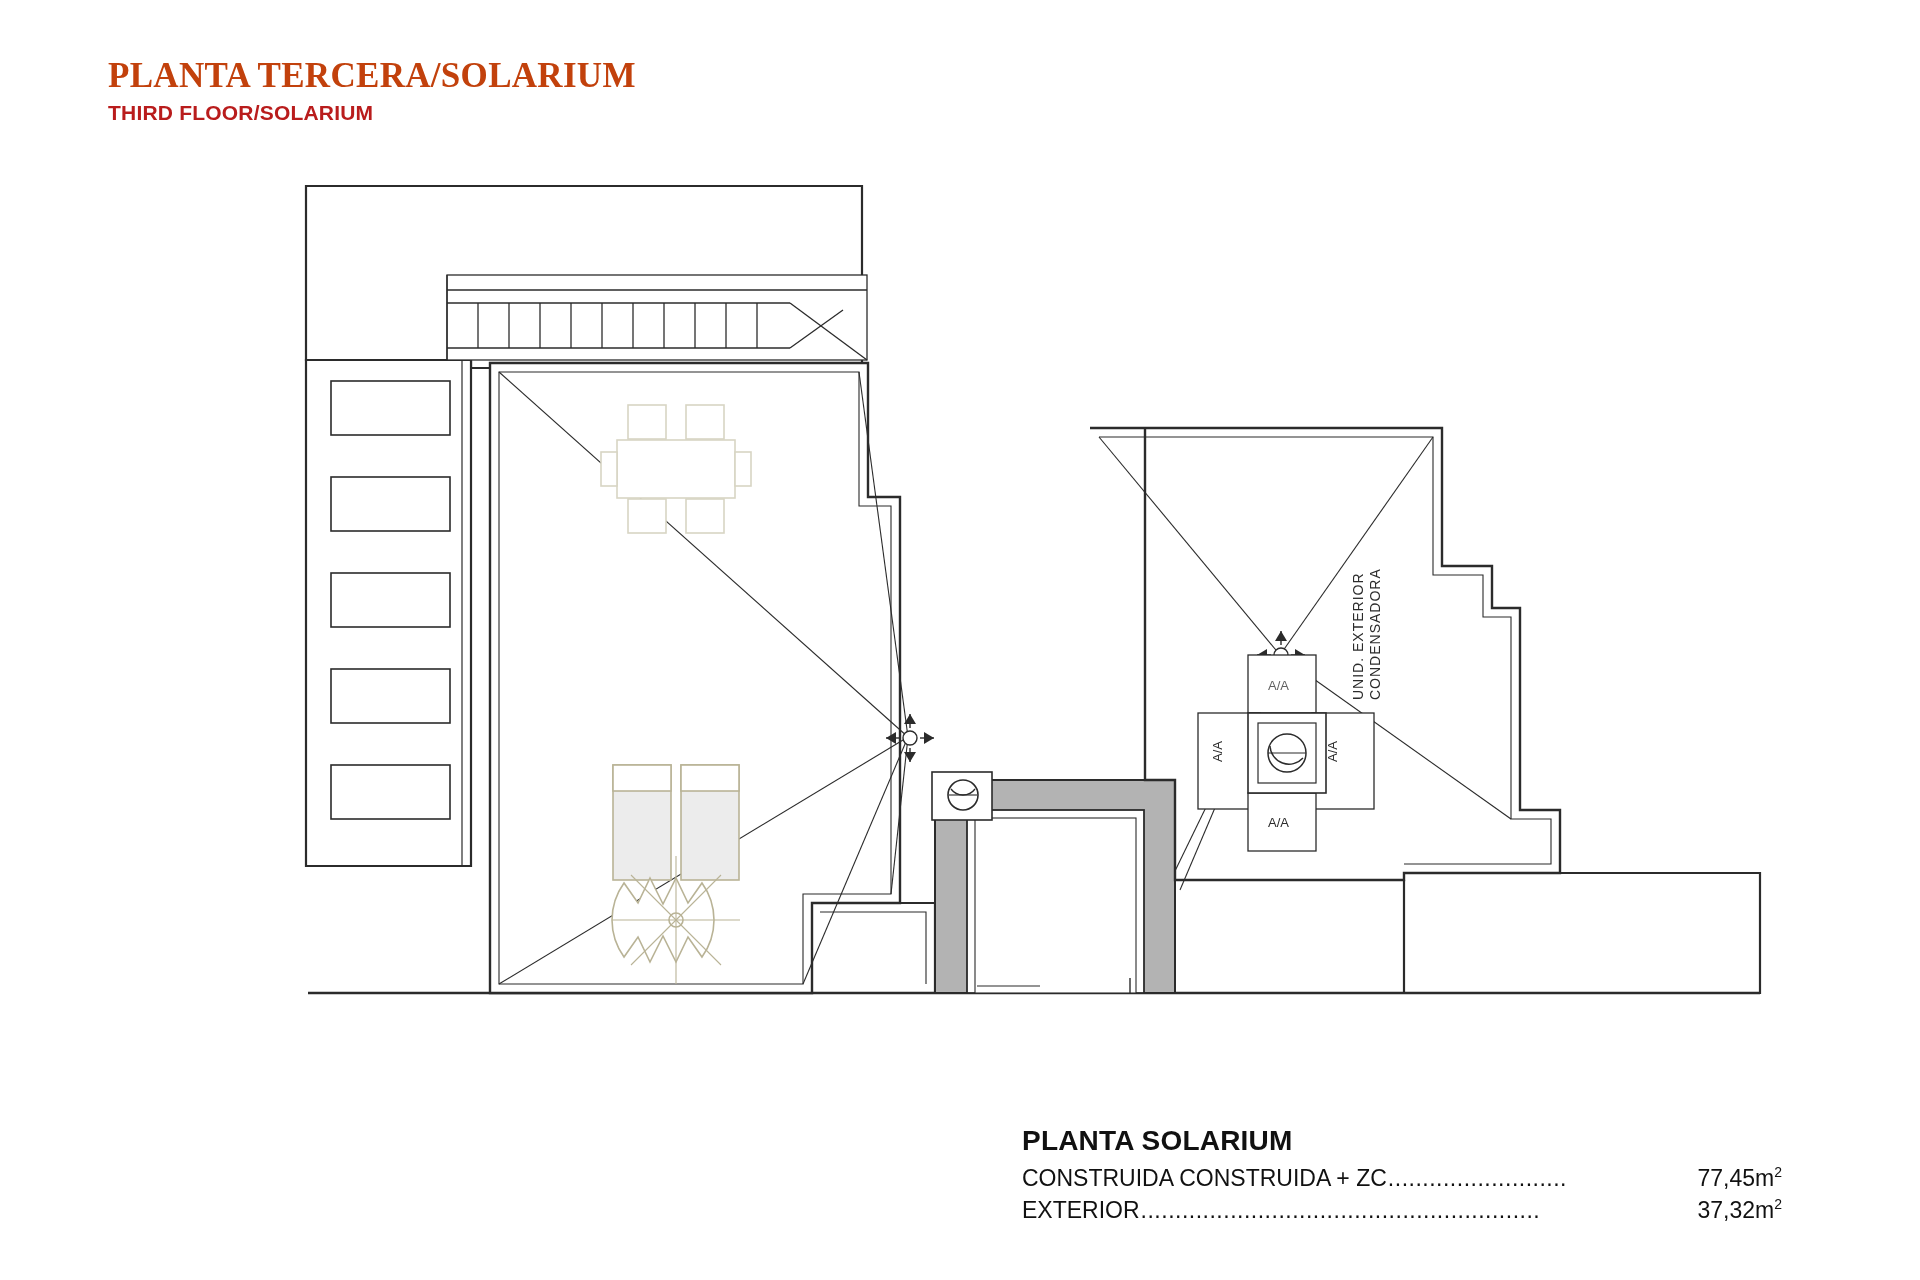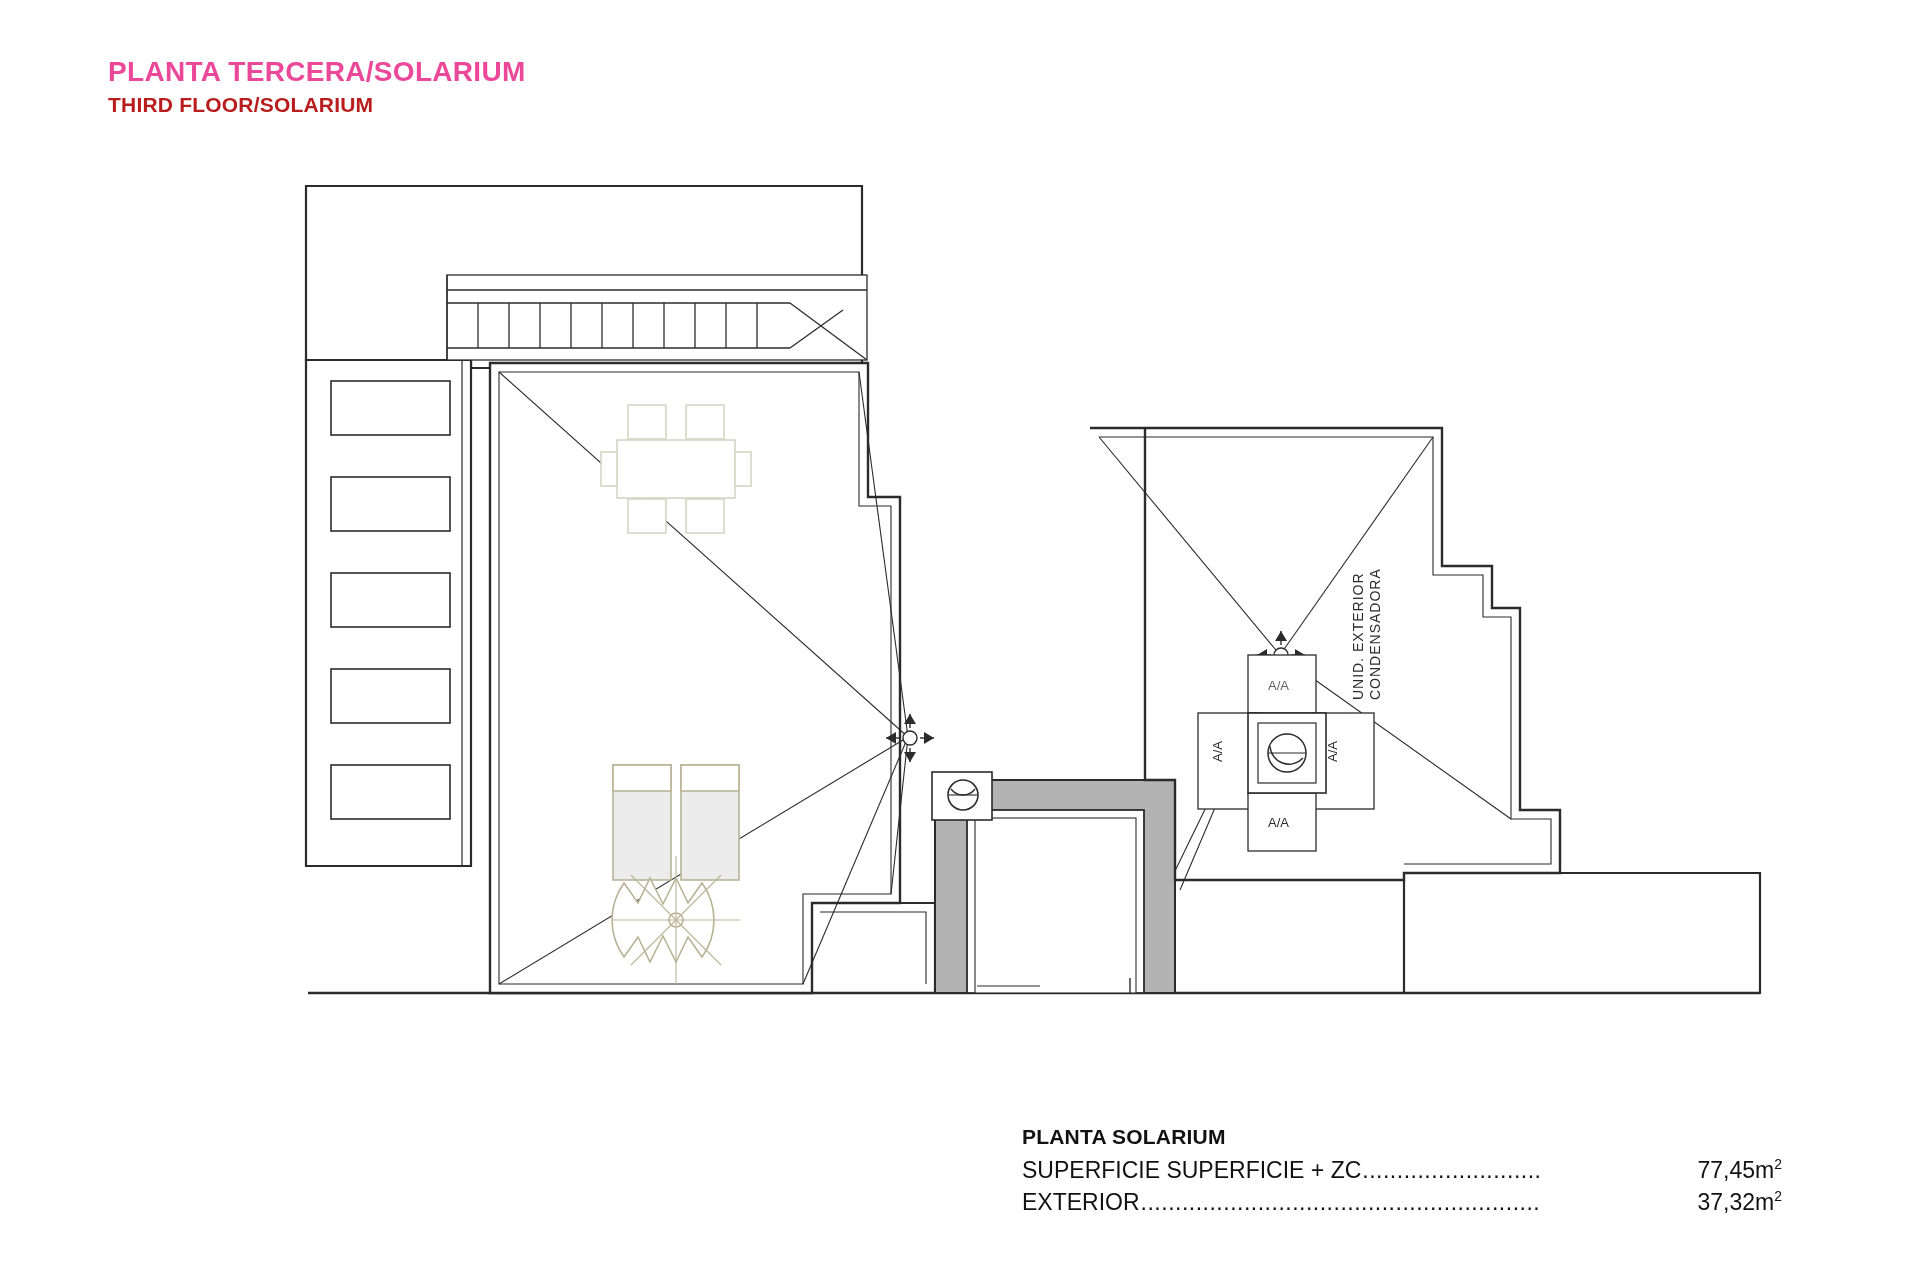"PLANTA TERCERA/SOLARIUM" #title-main { color: #ec4899 -> #c2410c; font-family: none -> Liberation Serif, serif; font-size: 28px -> 35px }
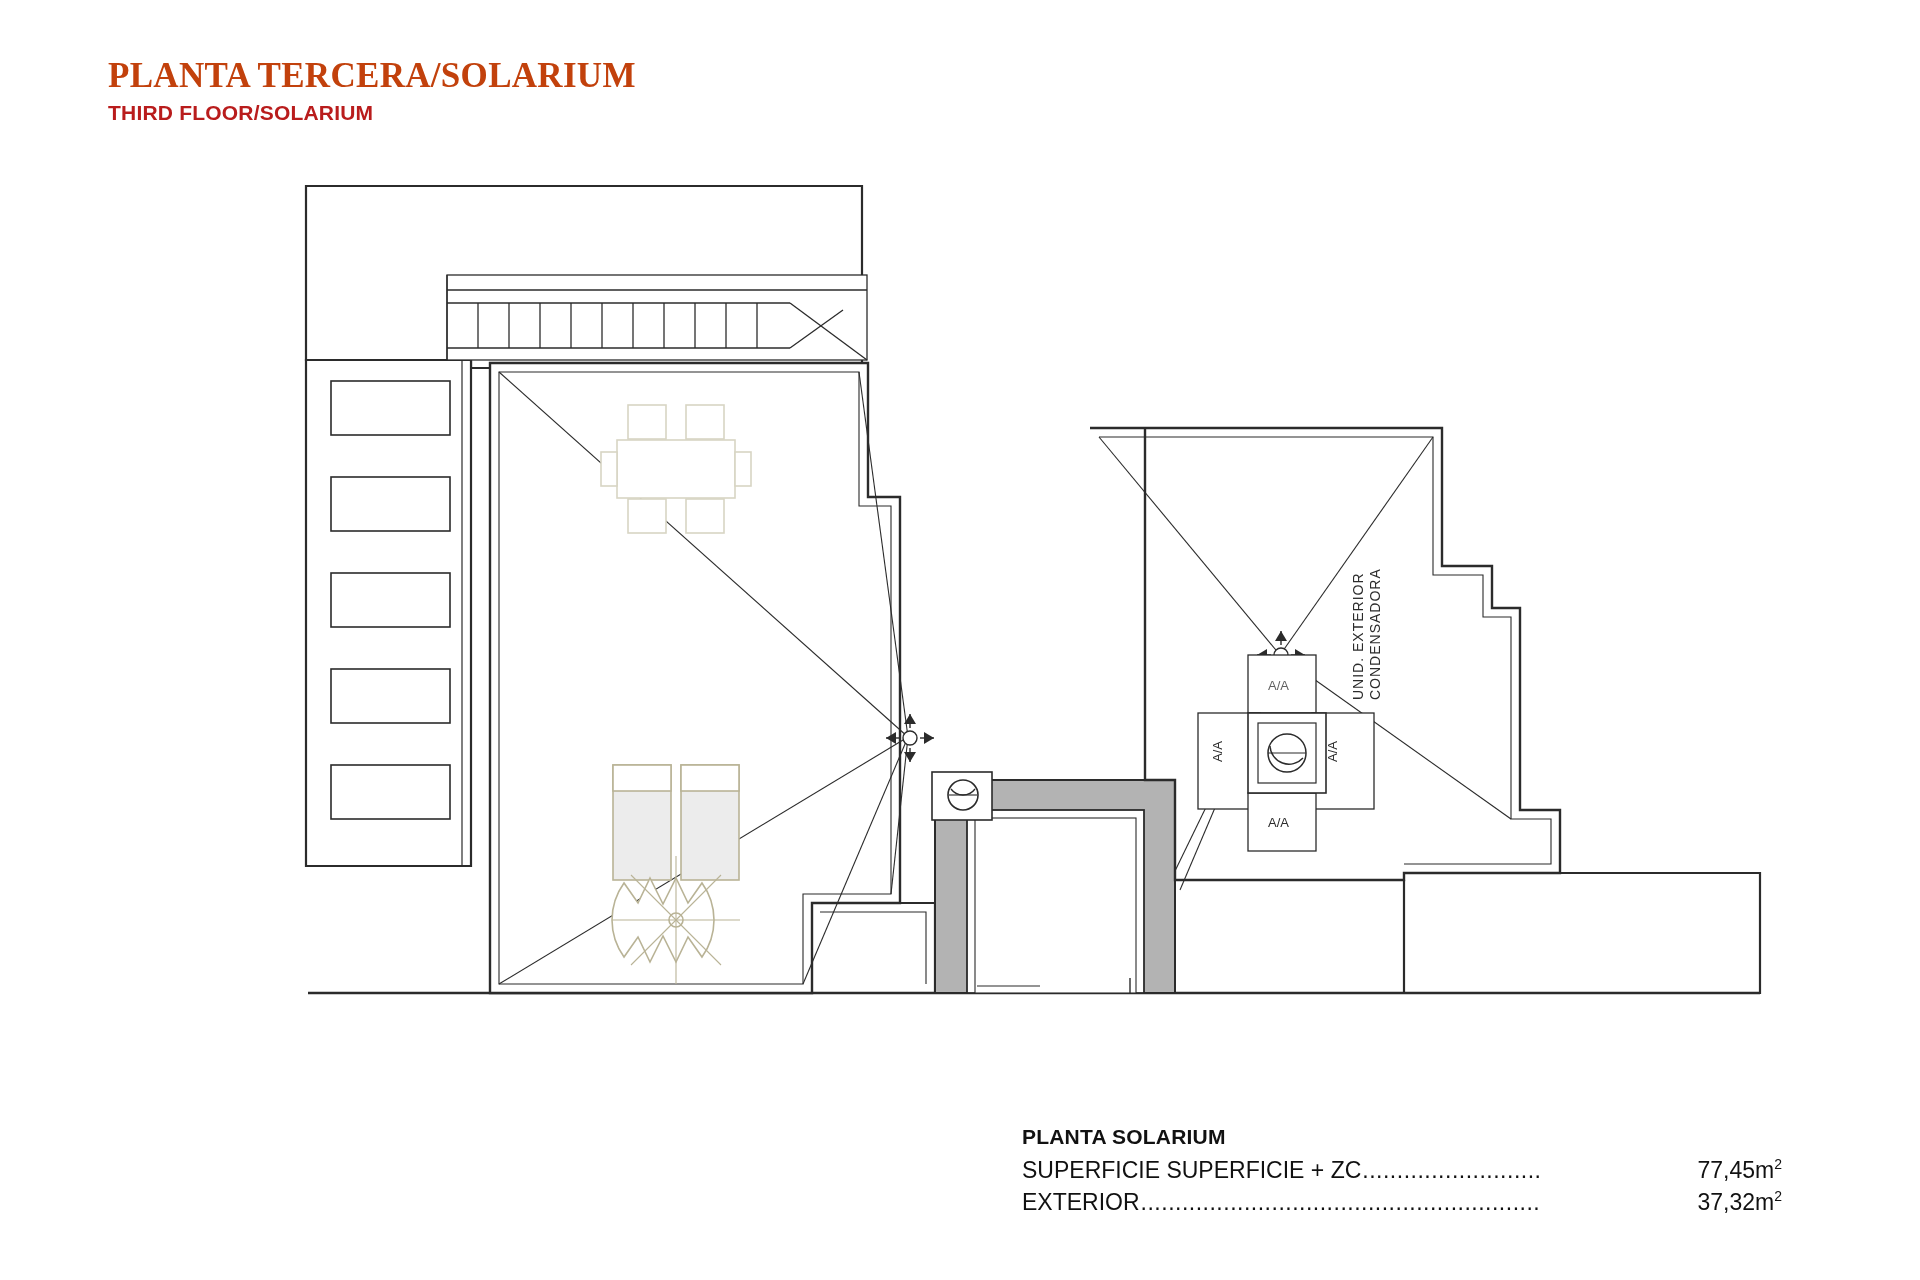"PLANTA SOLARIUM" #legend-title { font-size: 21px -> 28px }
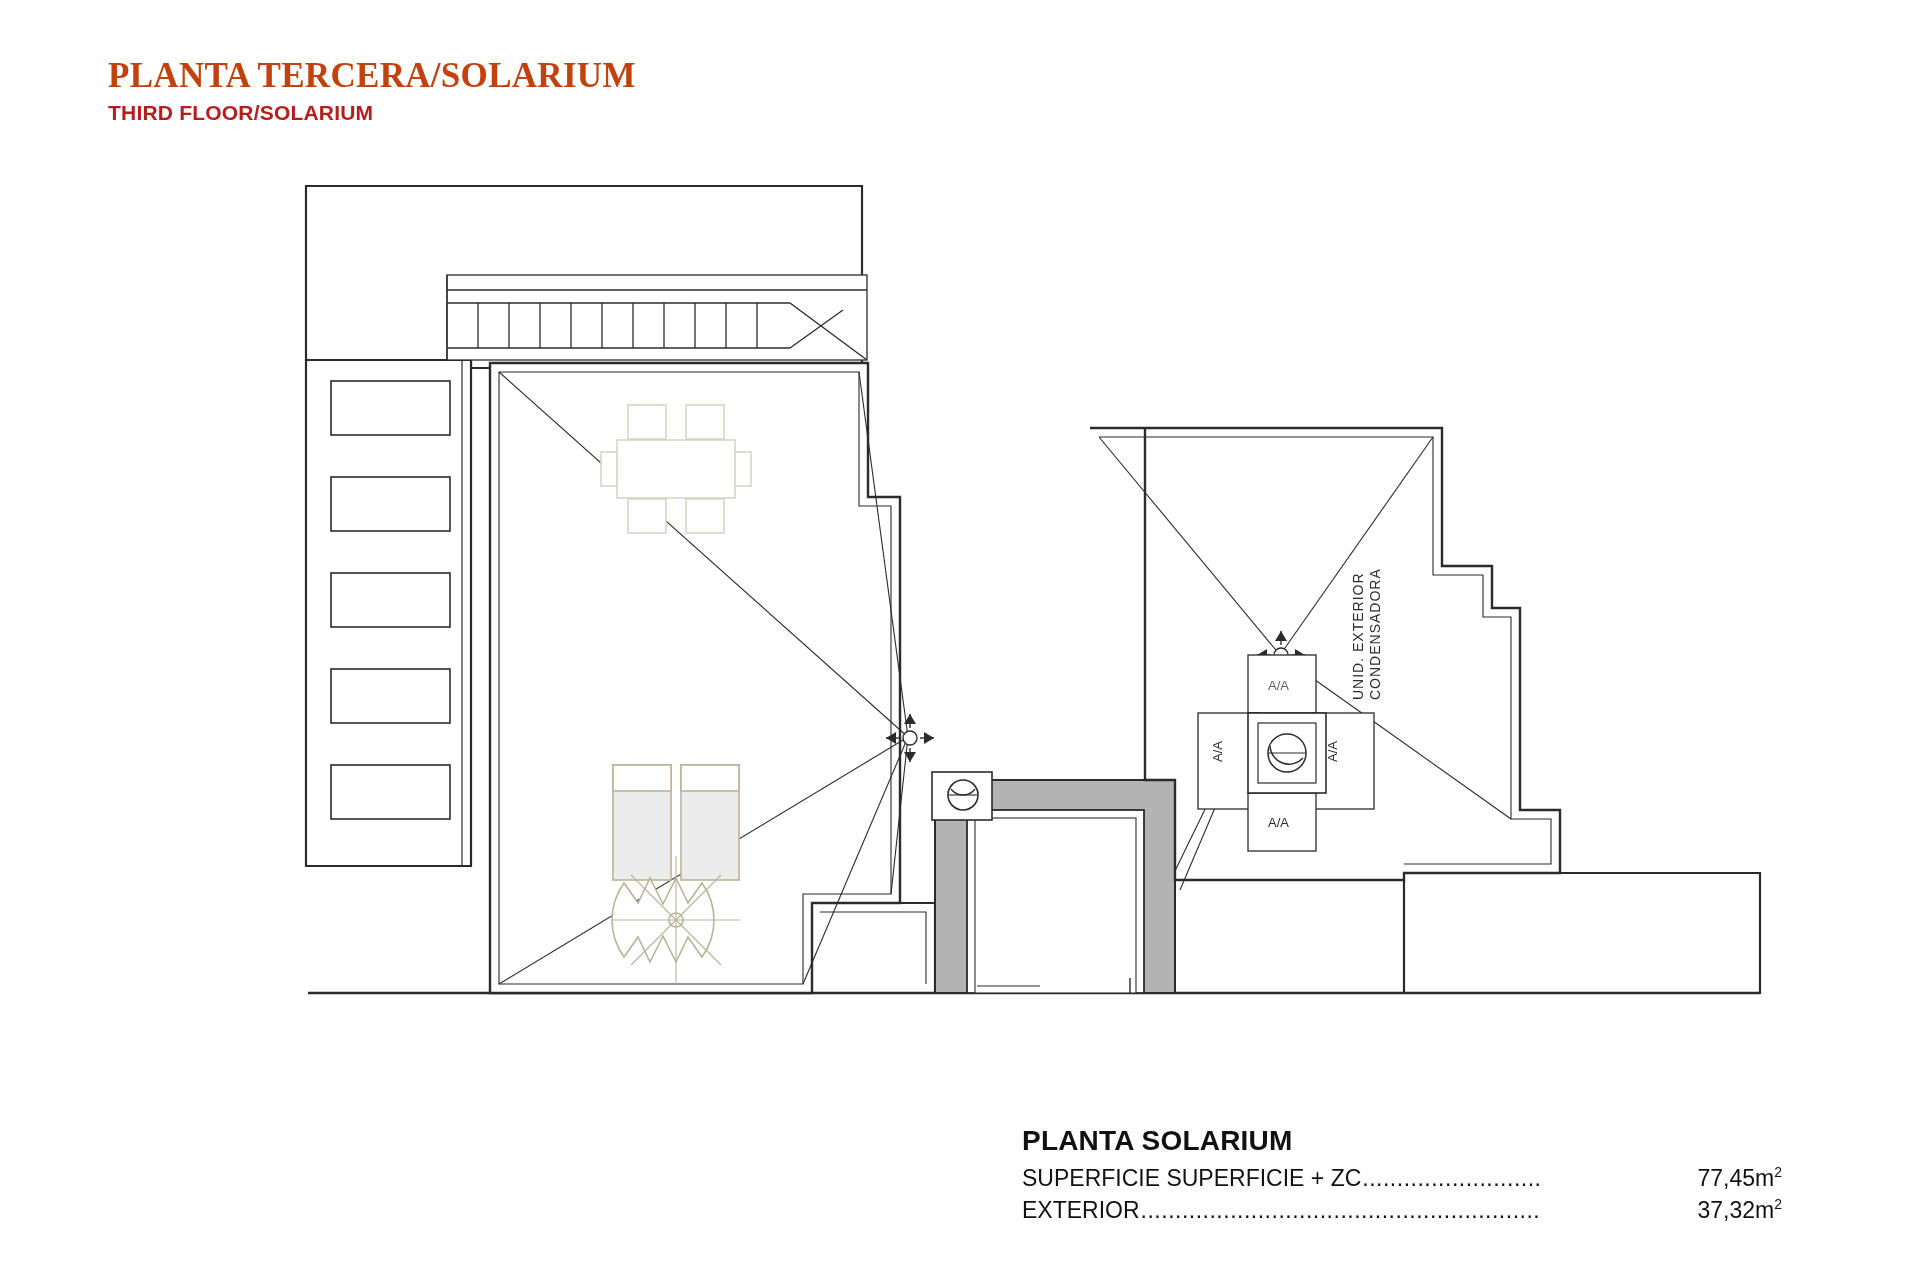"SUPERFICIE SUPERFICIE + ZC" span.legend-label { text: SUPERFICIE SUPERFICIE -> CONSTRUIDA CONSTRUIDA }
